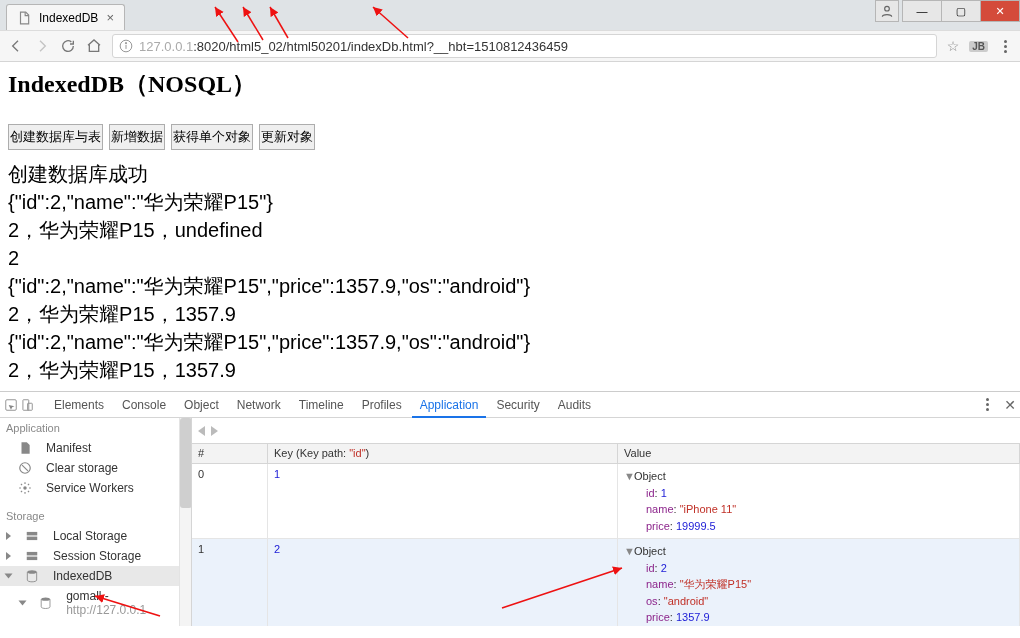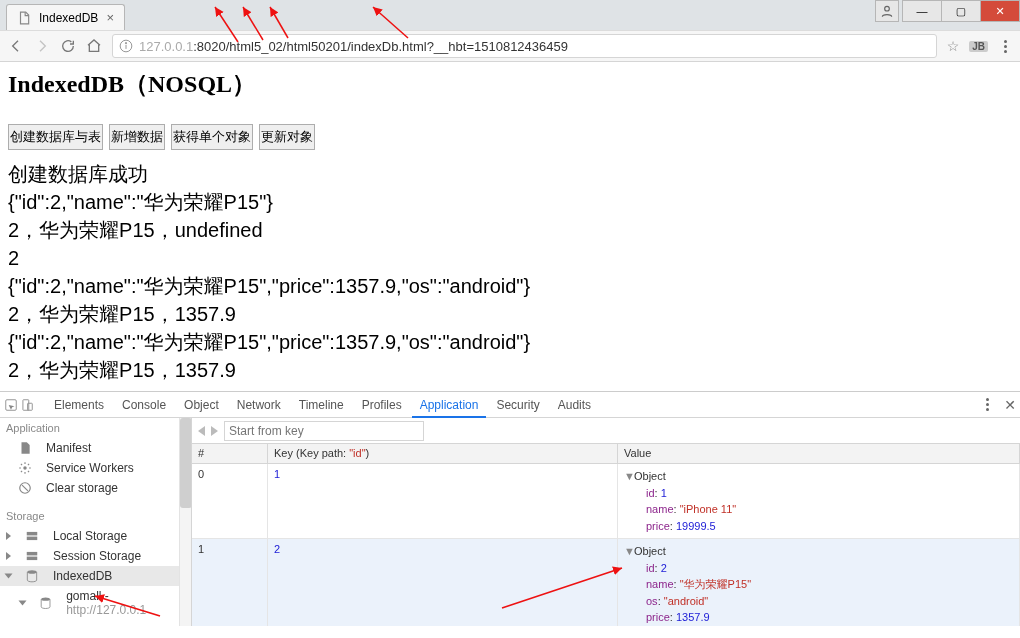"Start from key" input { html: <input> -> none }
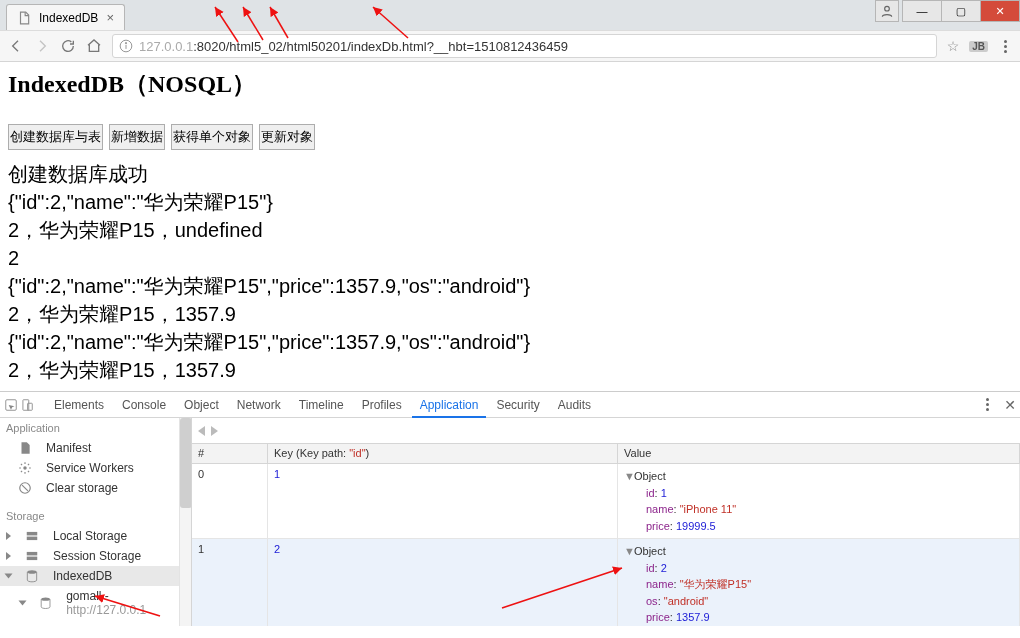"Service Workers" div.side-item { order: before "Clear storage" -> after "Clear storage" }
